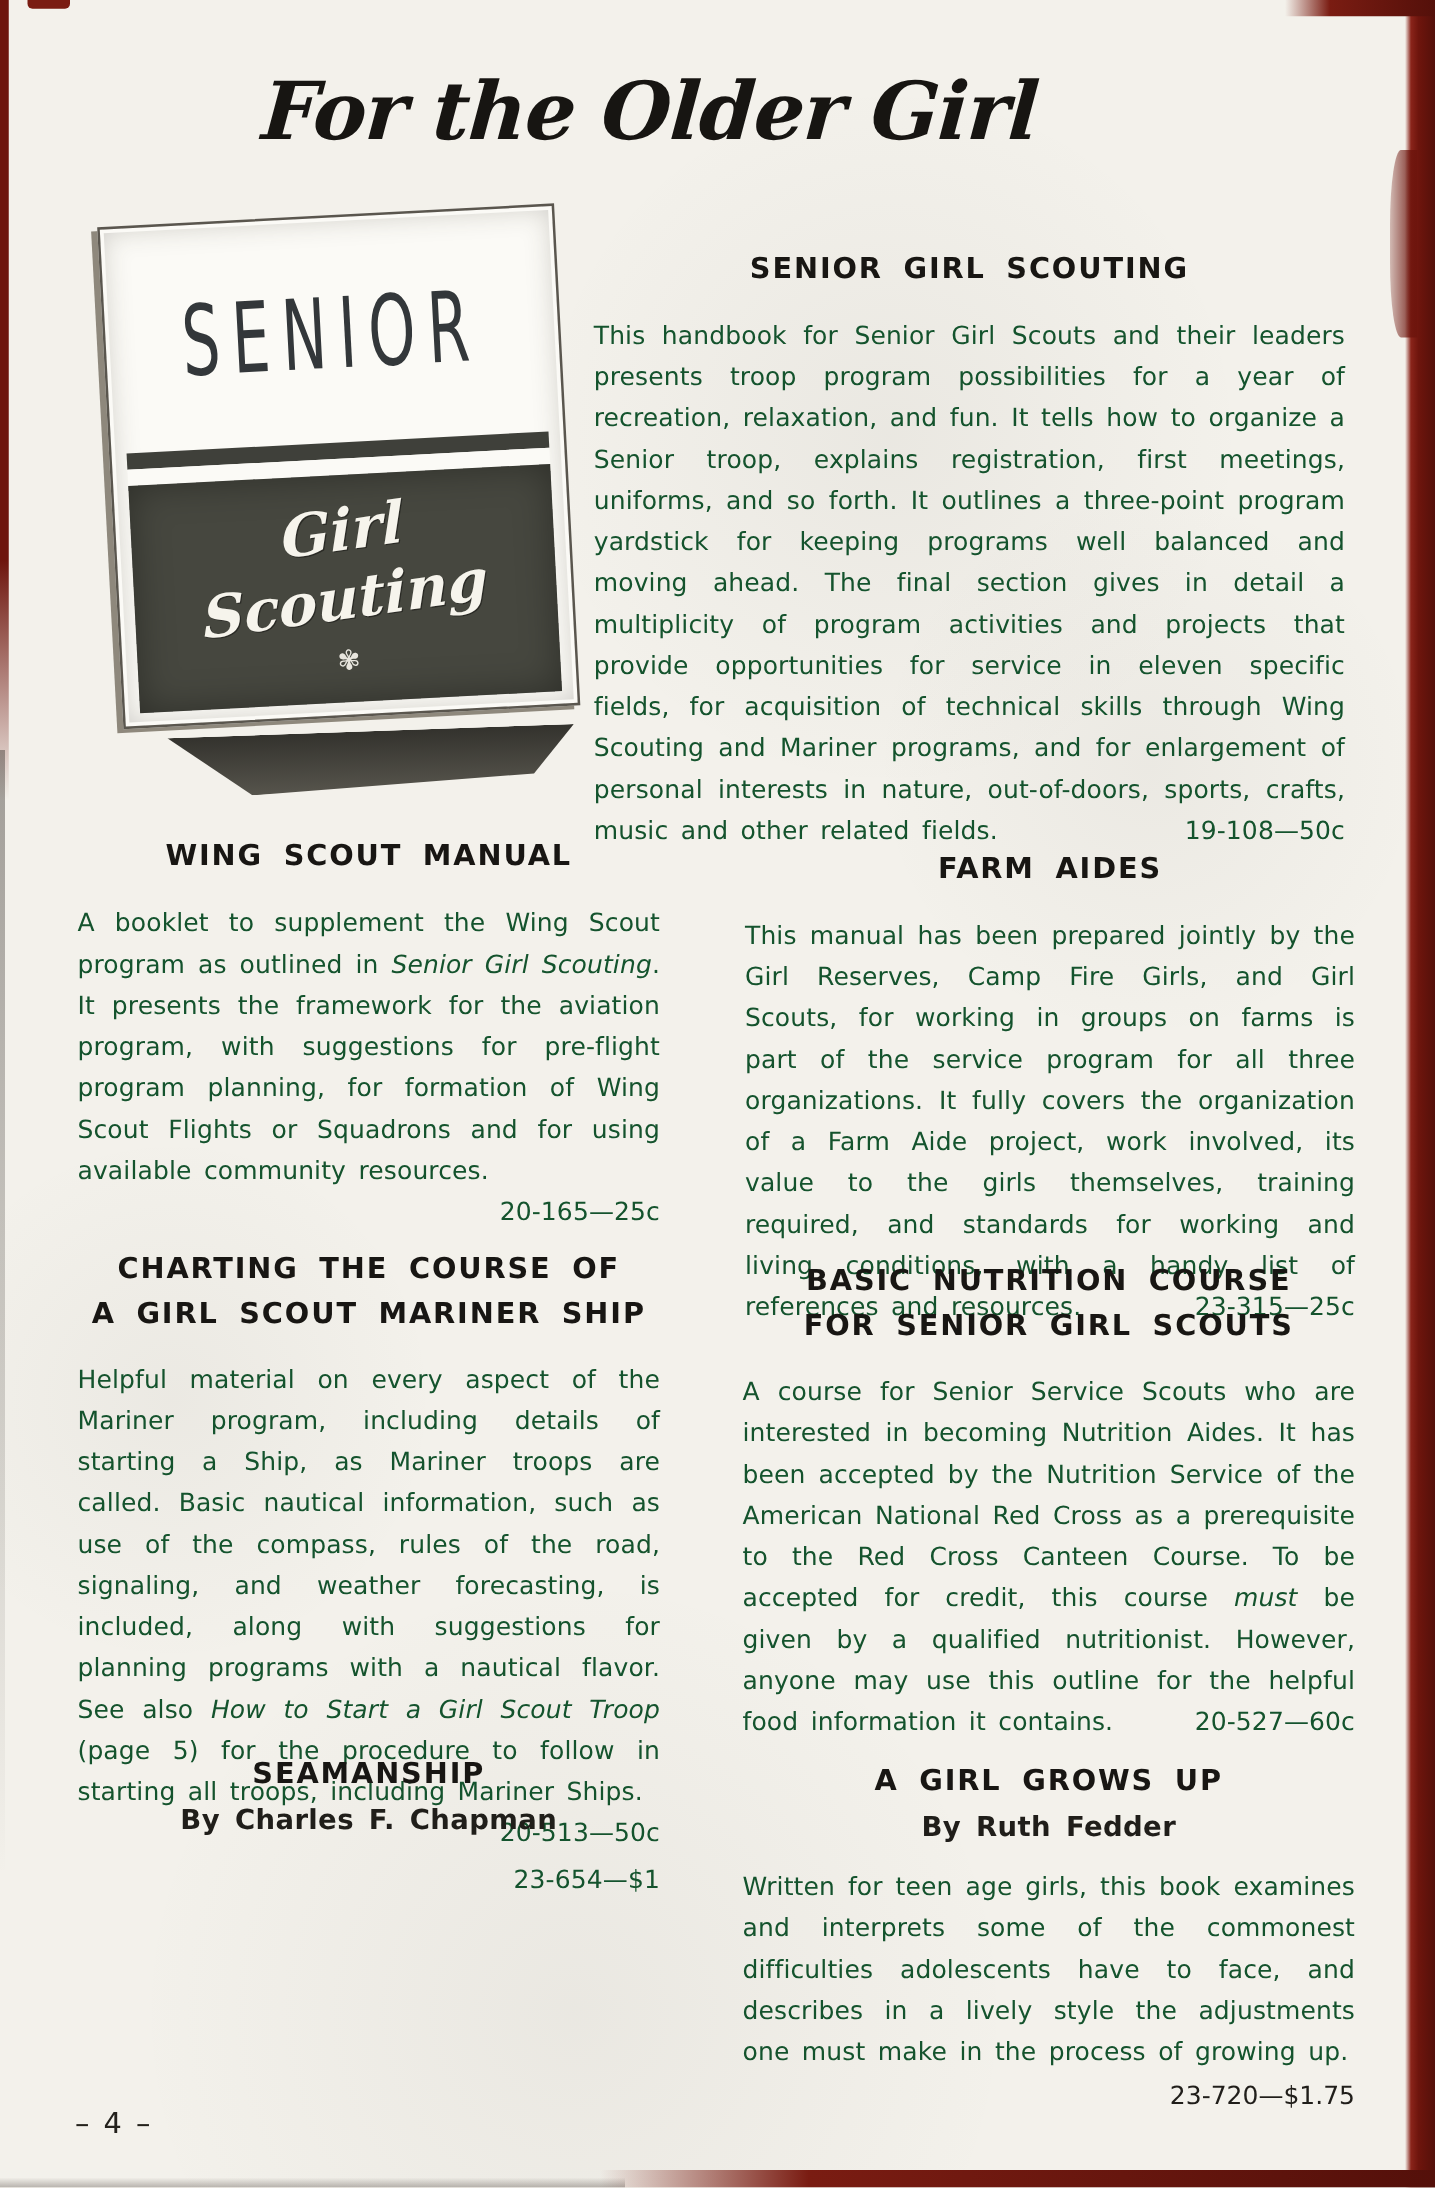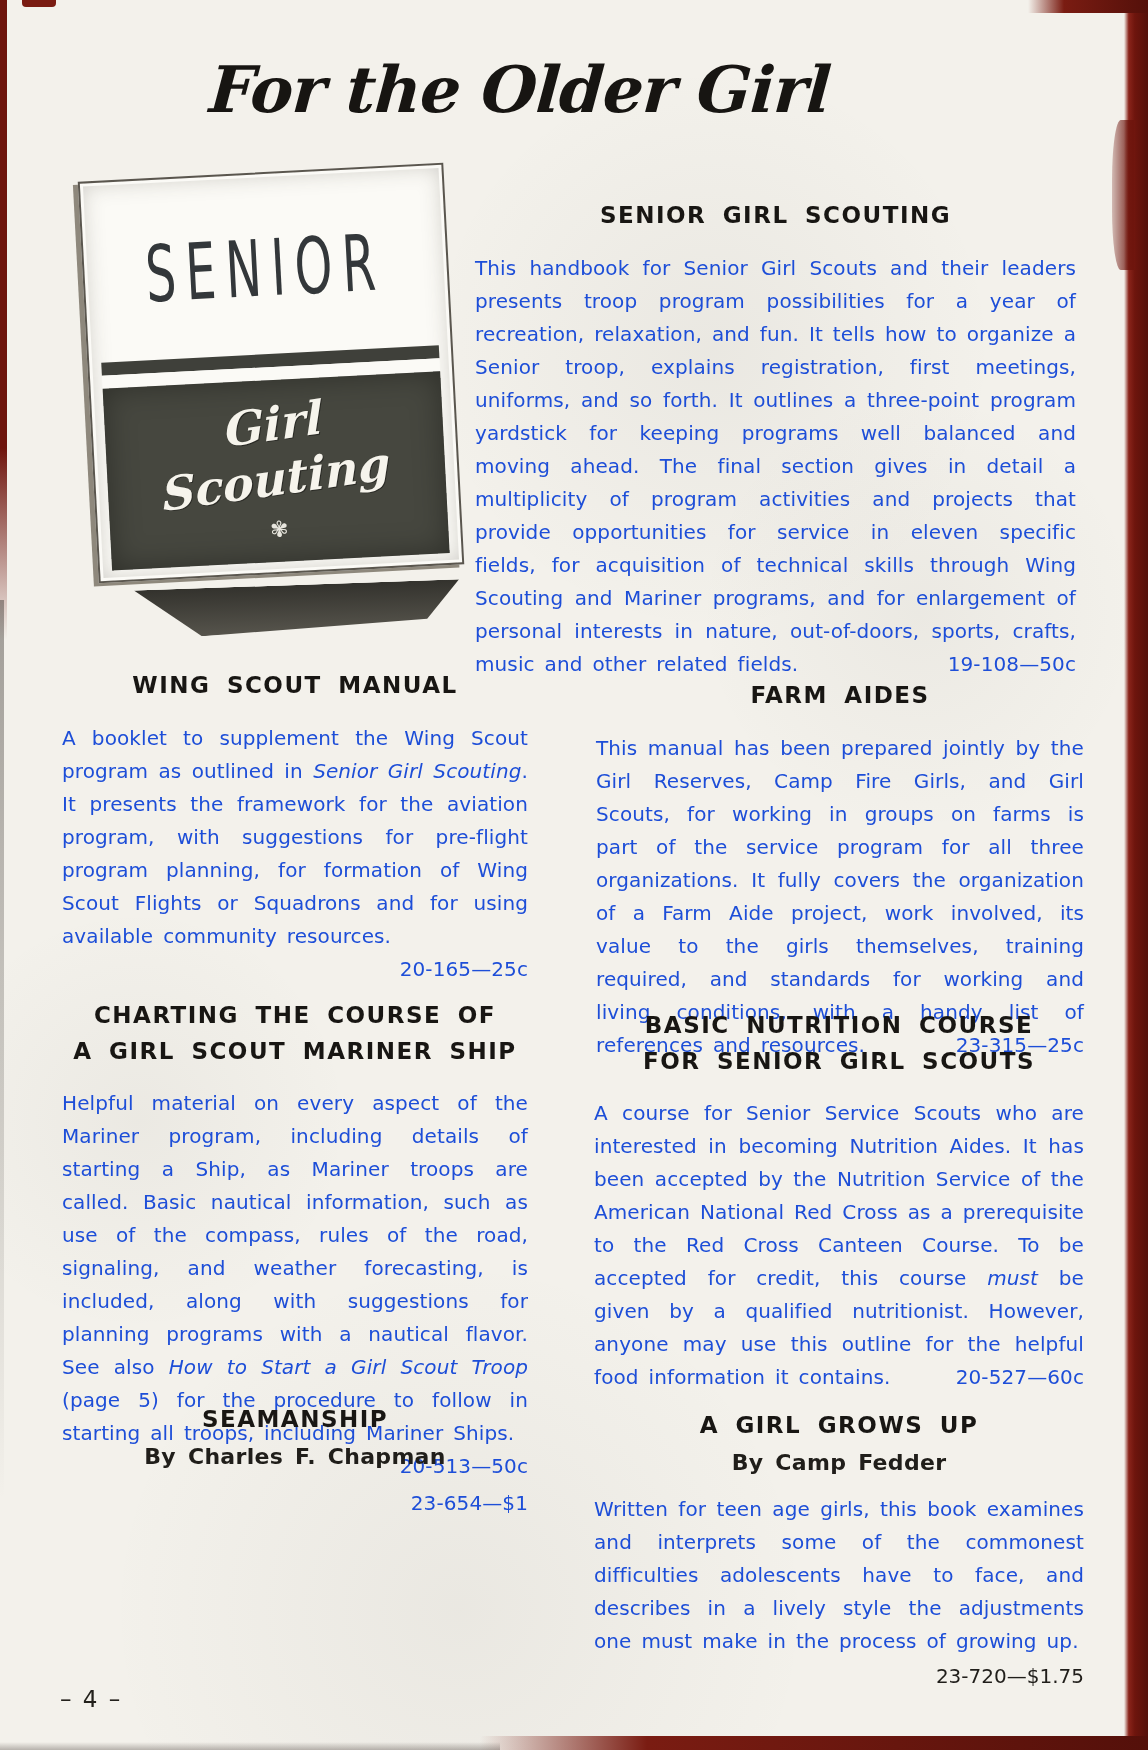"This handbook for Senior Girl" .sec p { color: #1d4ed8 -> #14532d }
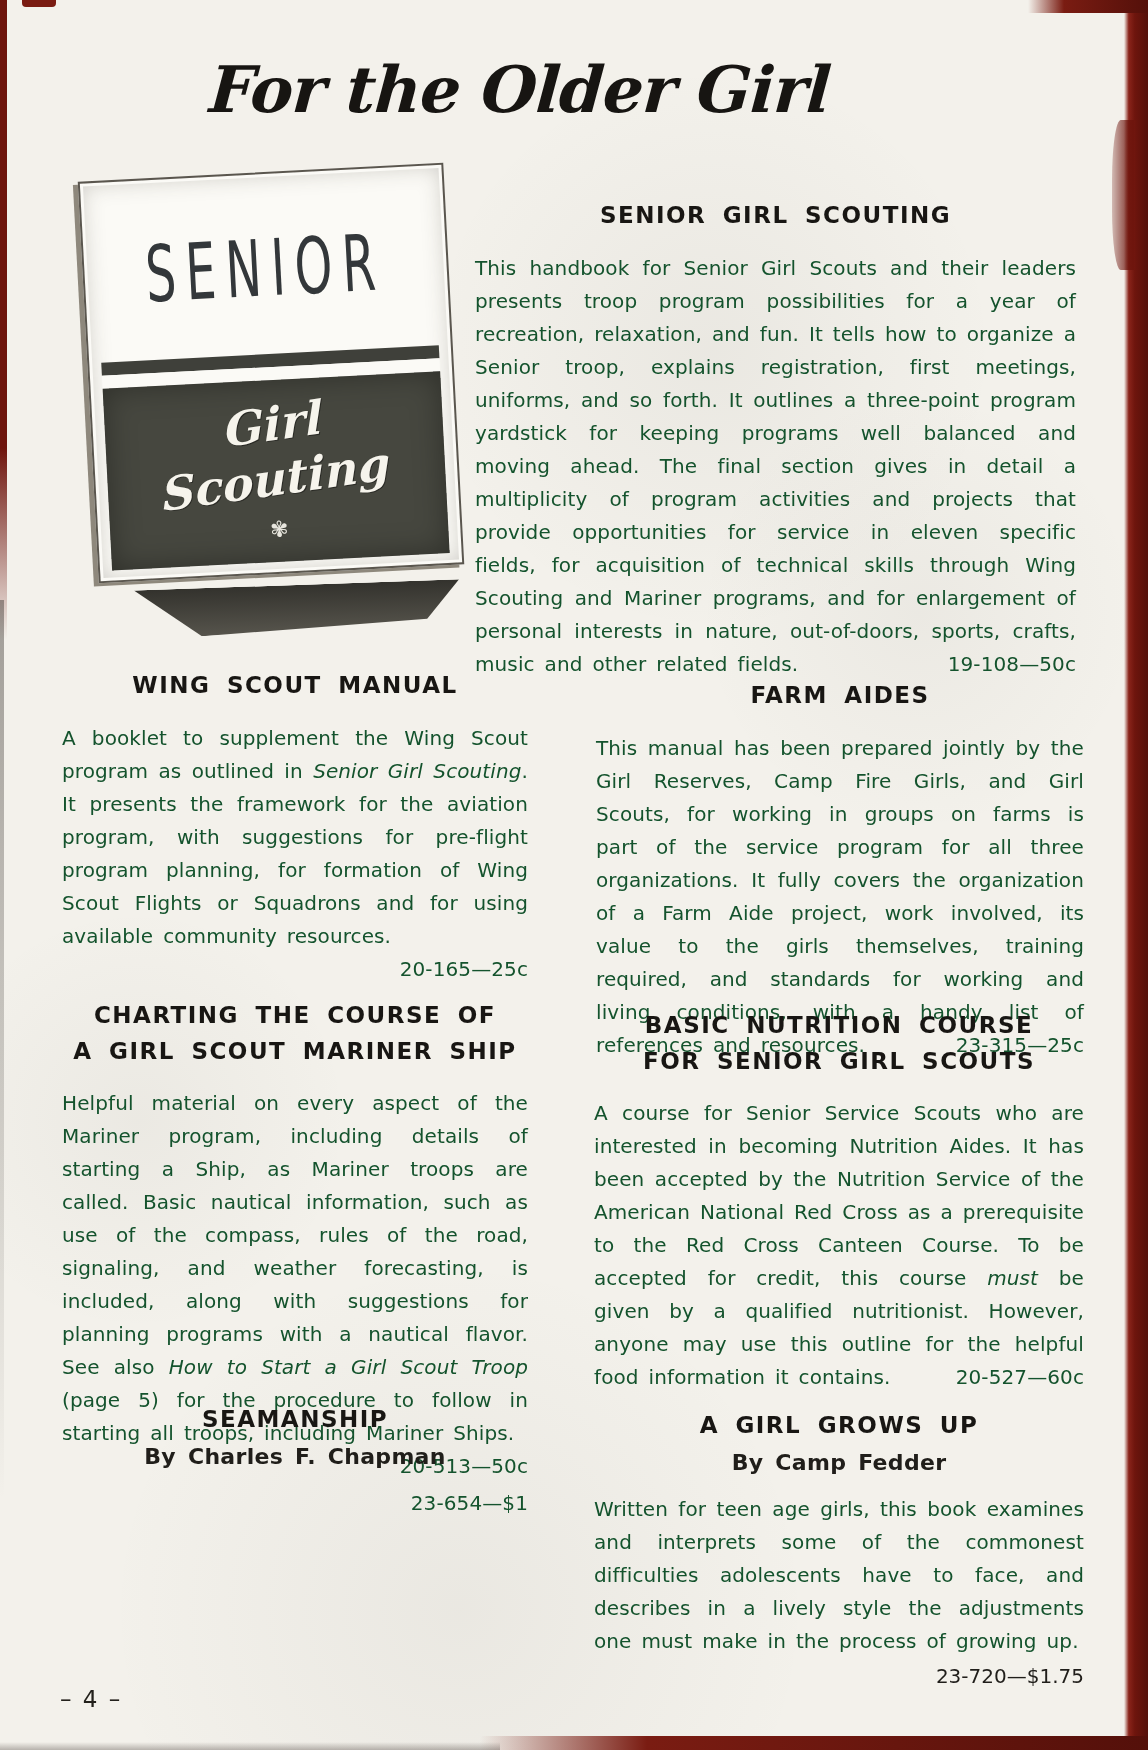"By Camp Fedder" div.byline { text: Camp -> Ruth }
